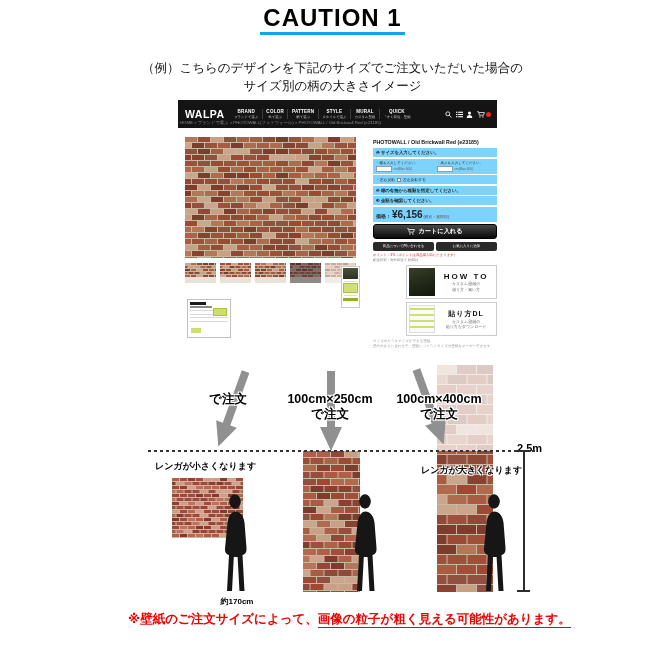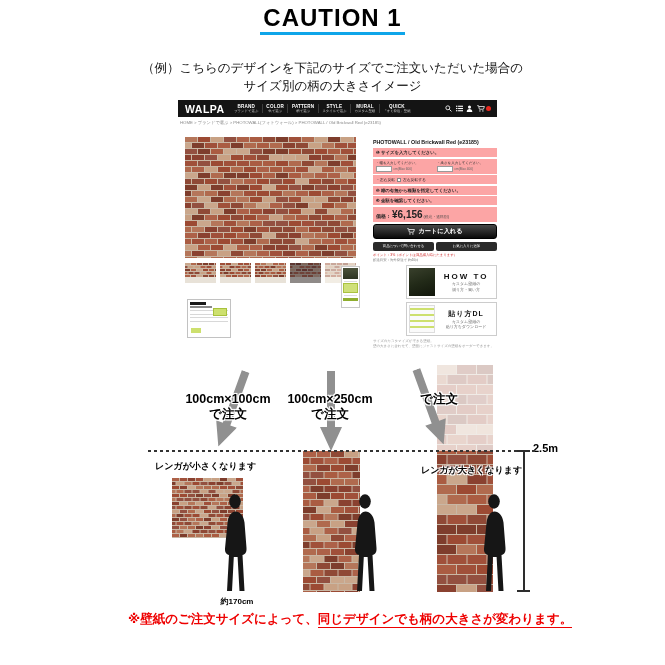"WALPA" .hdr { height: 17px -> 28px }
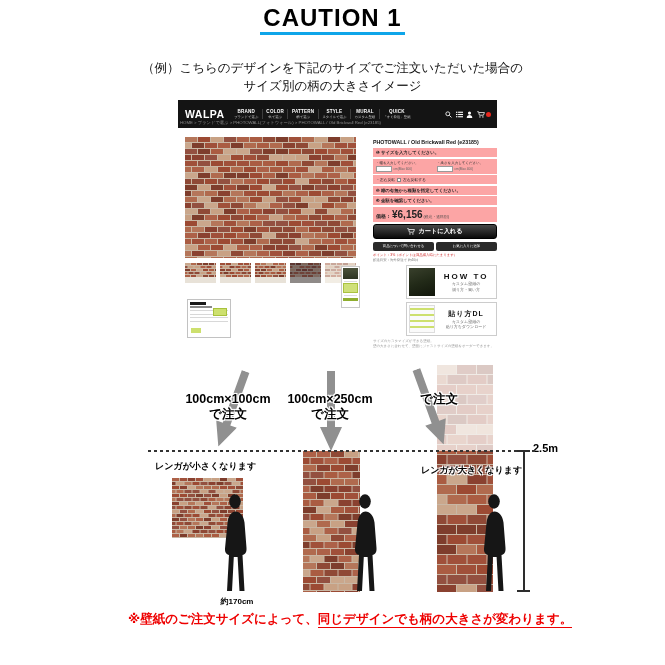"¥6,156" .frow { background: #fca5a5 -> #7dd3fc }
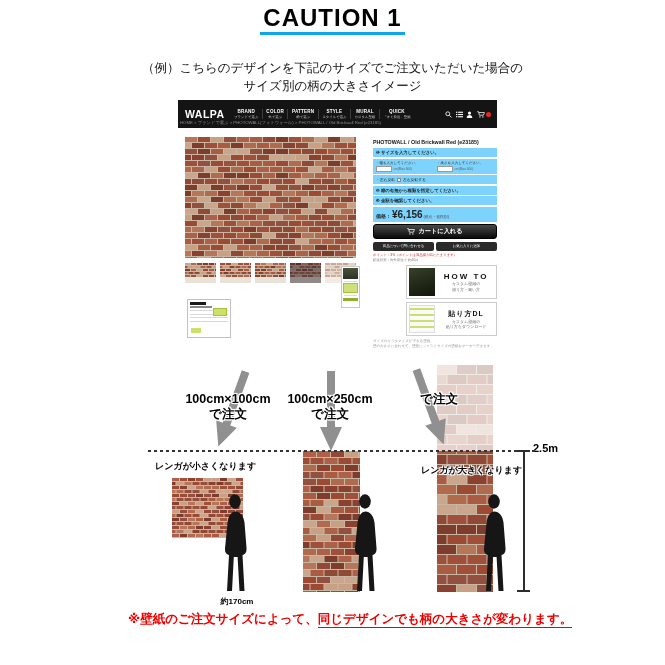"100cm×100cm" div { html: <div>100cm×100cm</div> -> none }
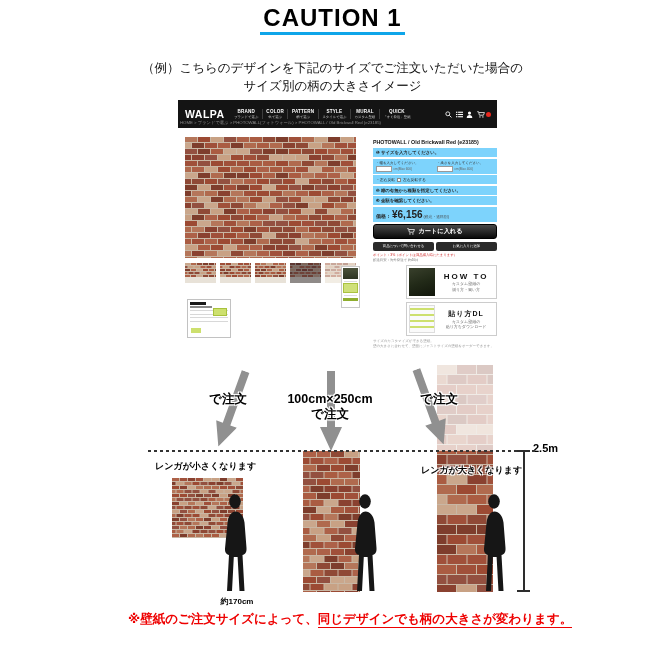"100cm×400cm" div { html: none -> <div>100cm×400cm</div> }
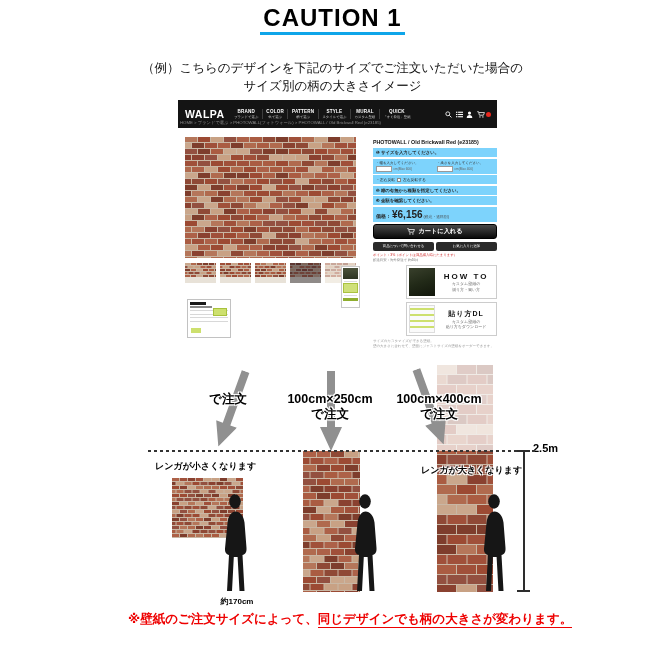"2.5m" .mlabel { left: 533px -> 517px }
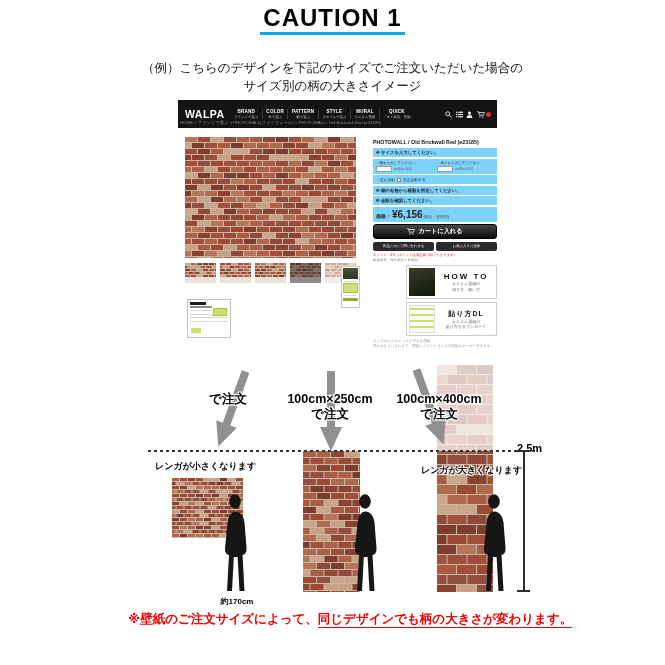"同じデザインでも柄の大きさが変わります。" span.wu { text: 同じデザインでも柄の大きさが変わ -> 画像の粒子が粗く見える可能性があ }
